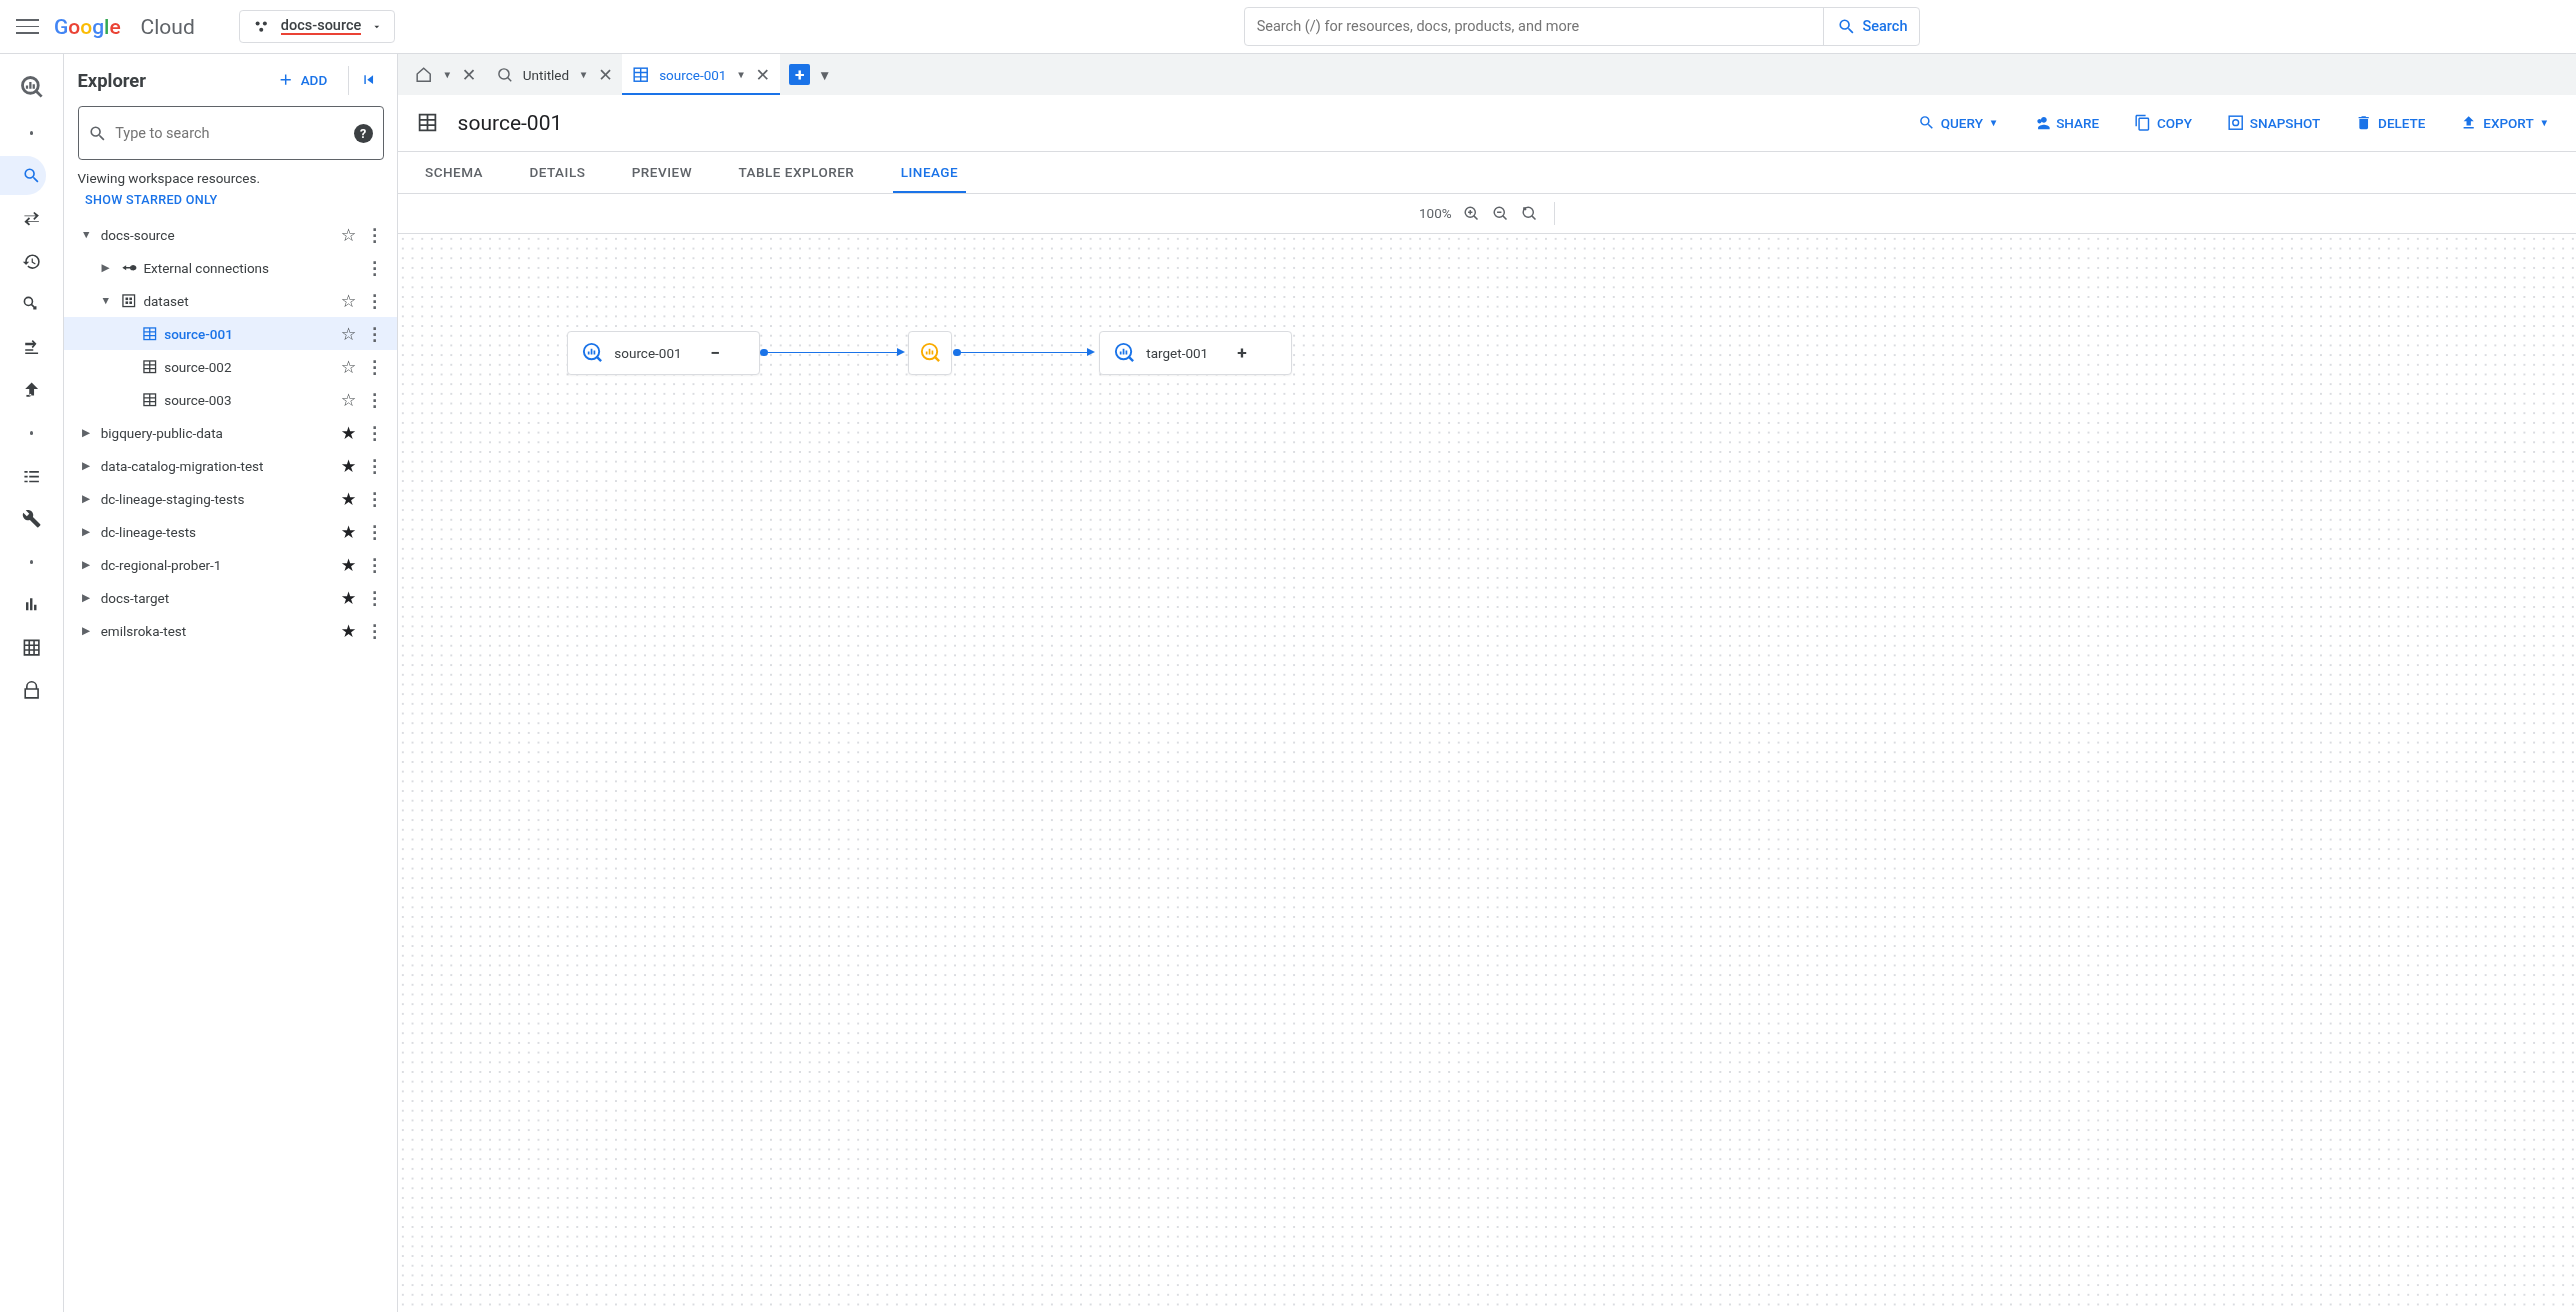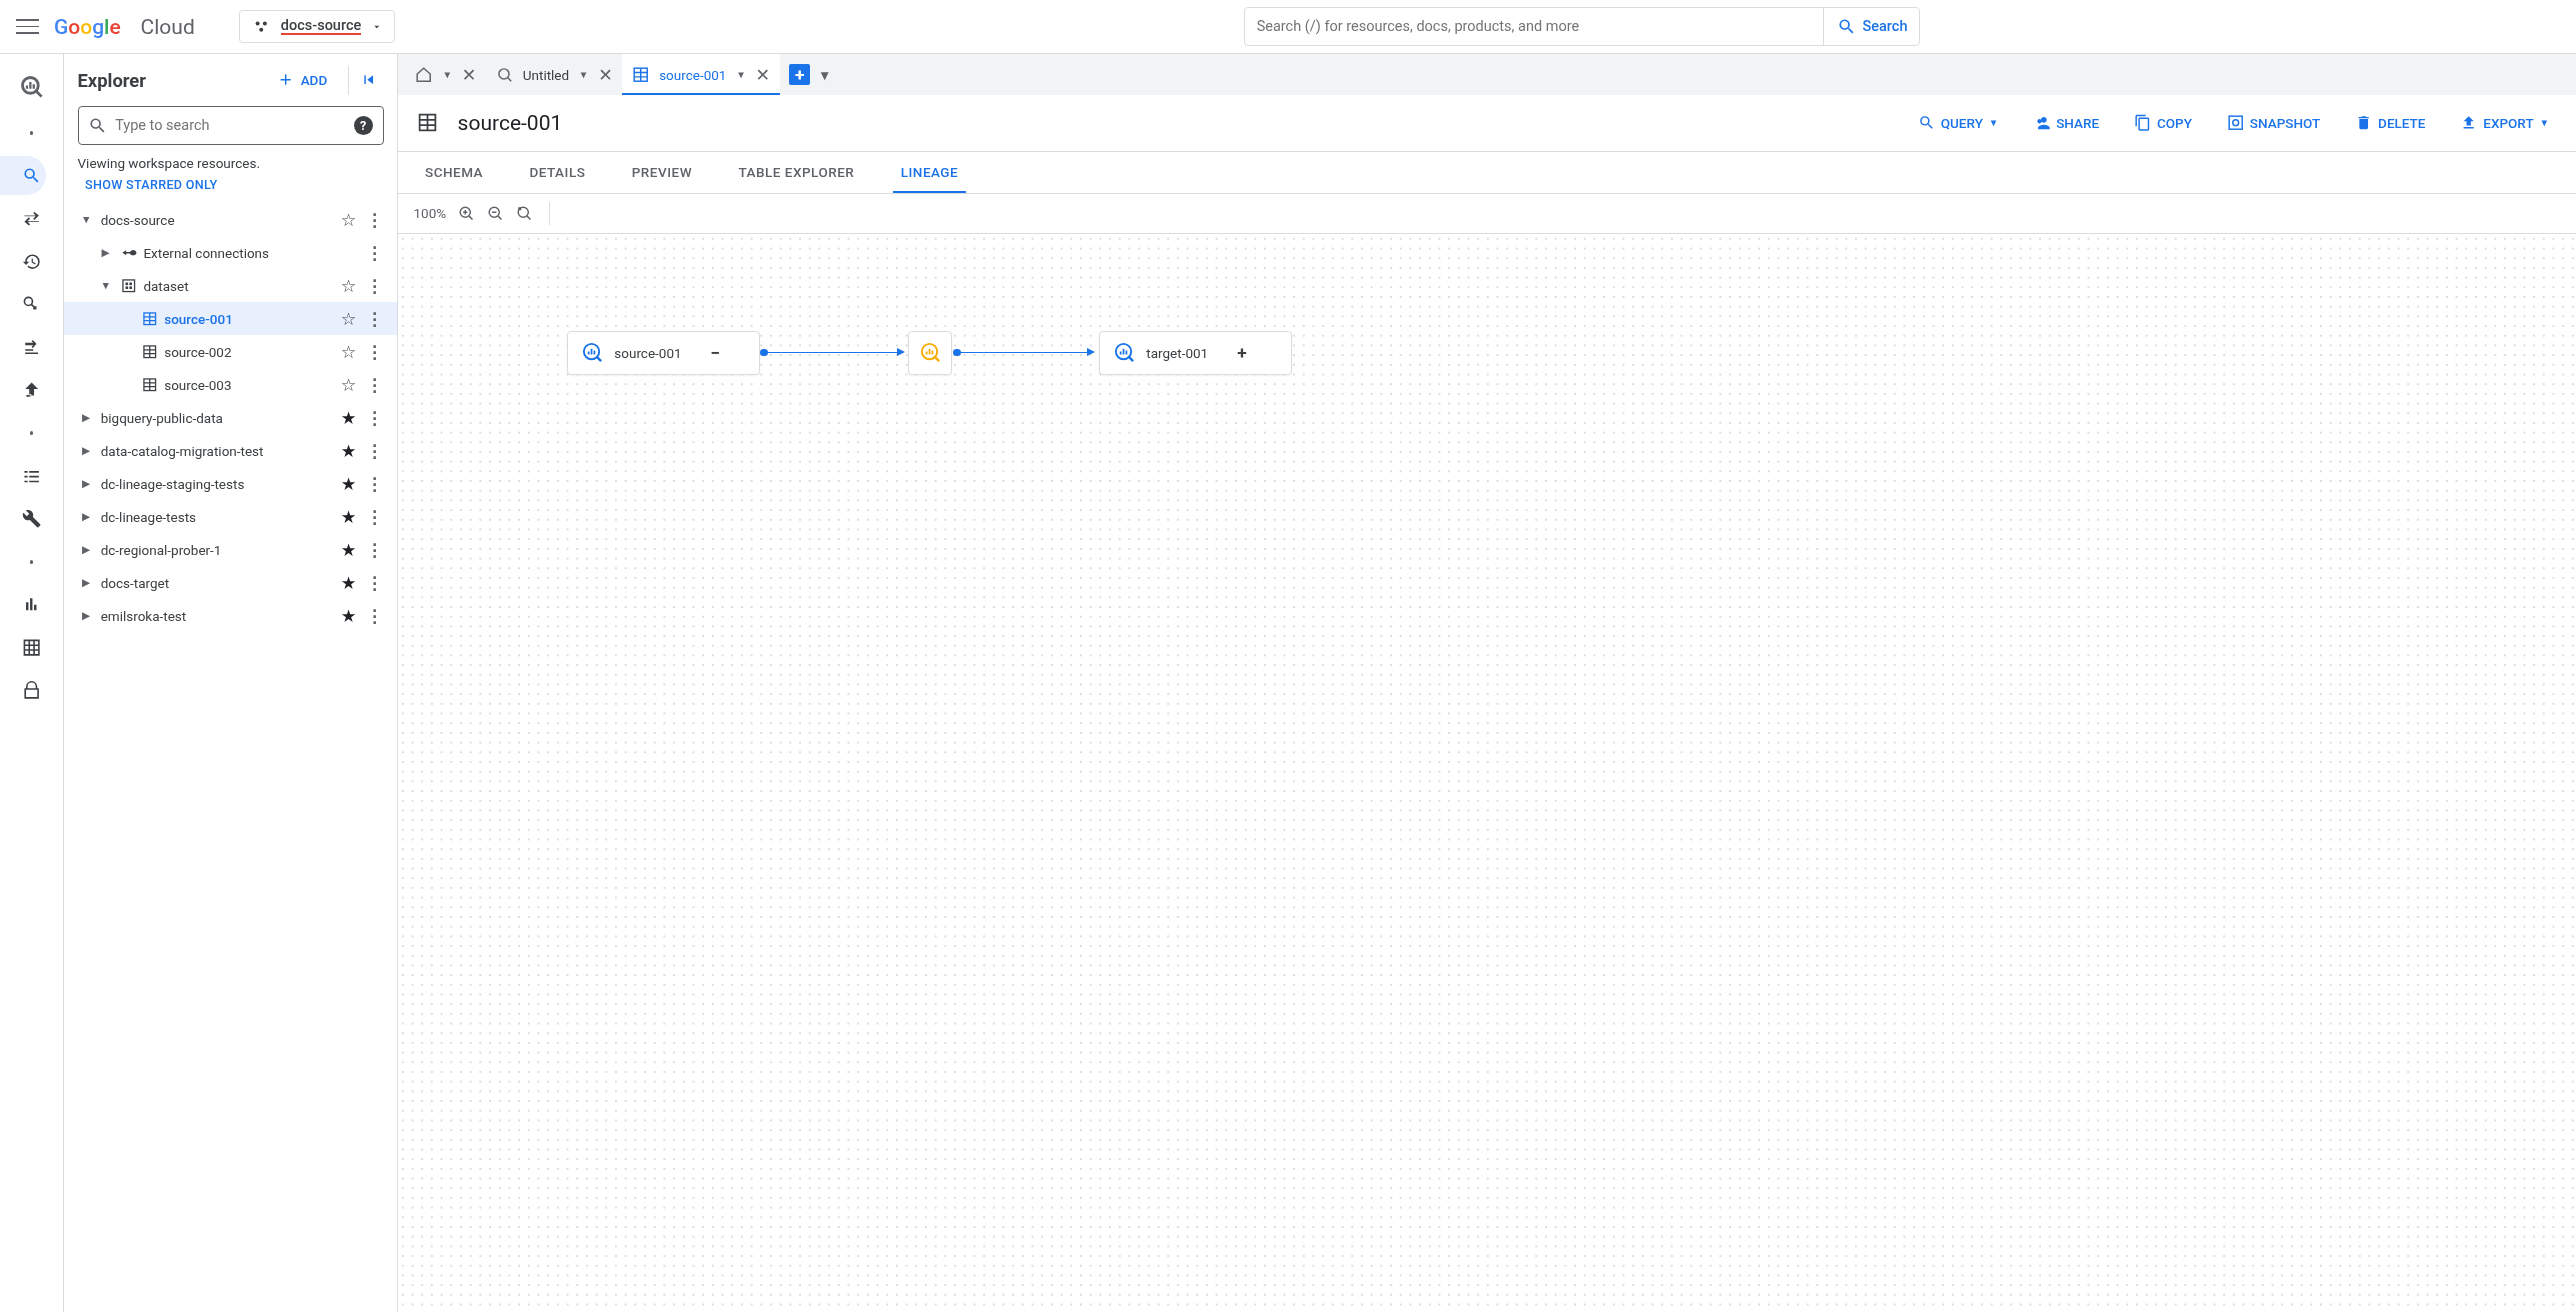"Type to search" .search-field { height: 39px -> 54px }
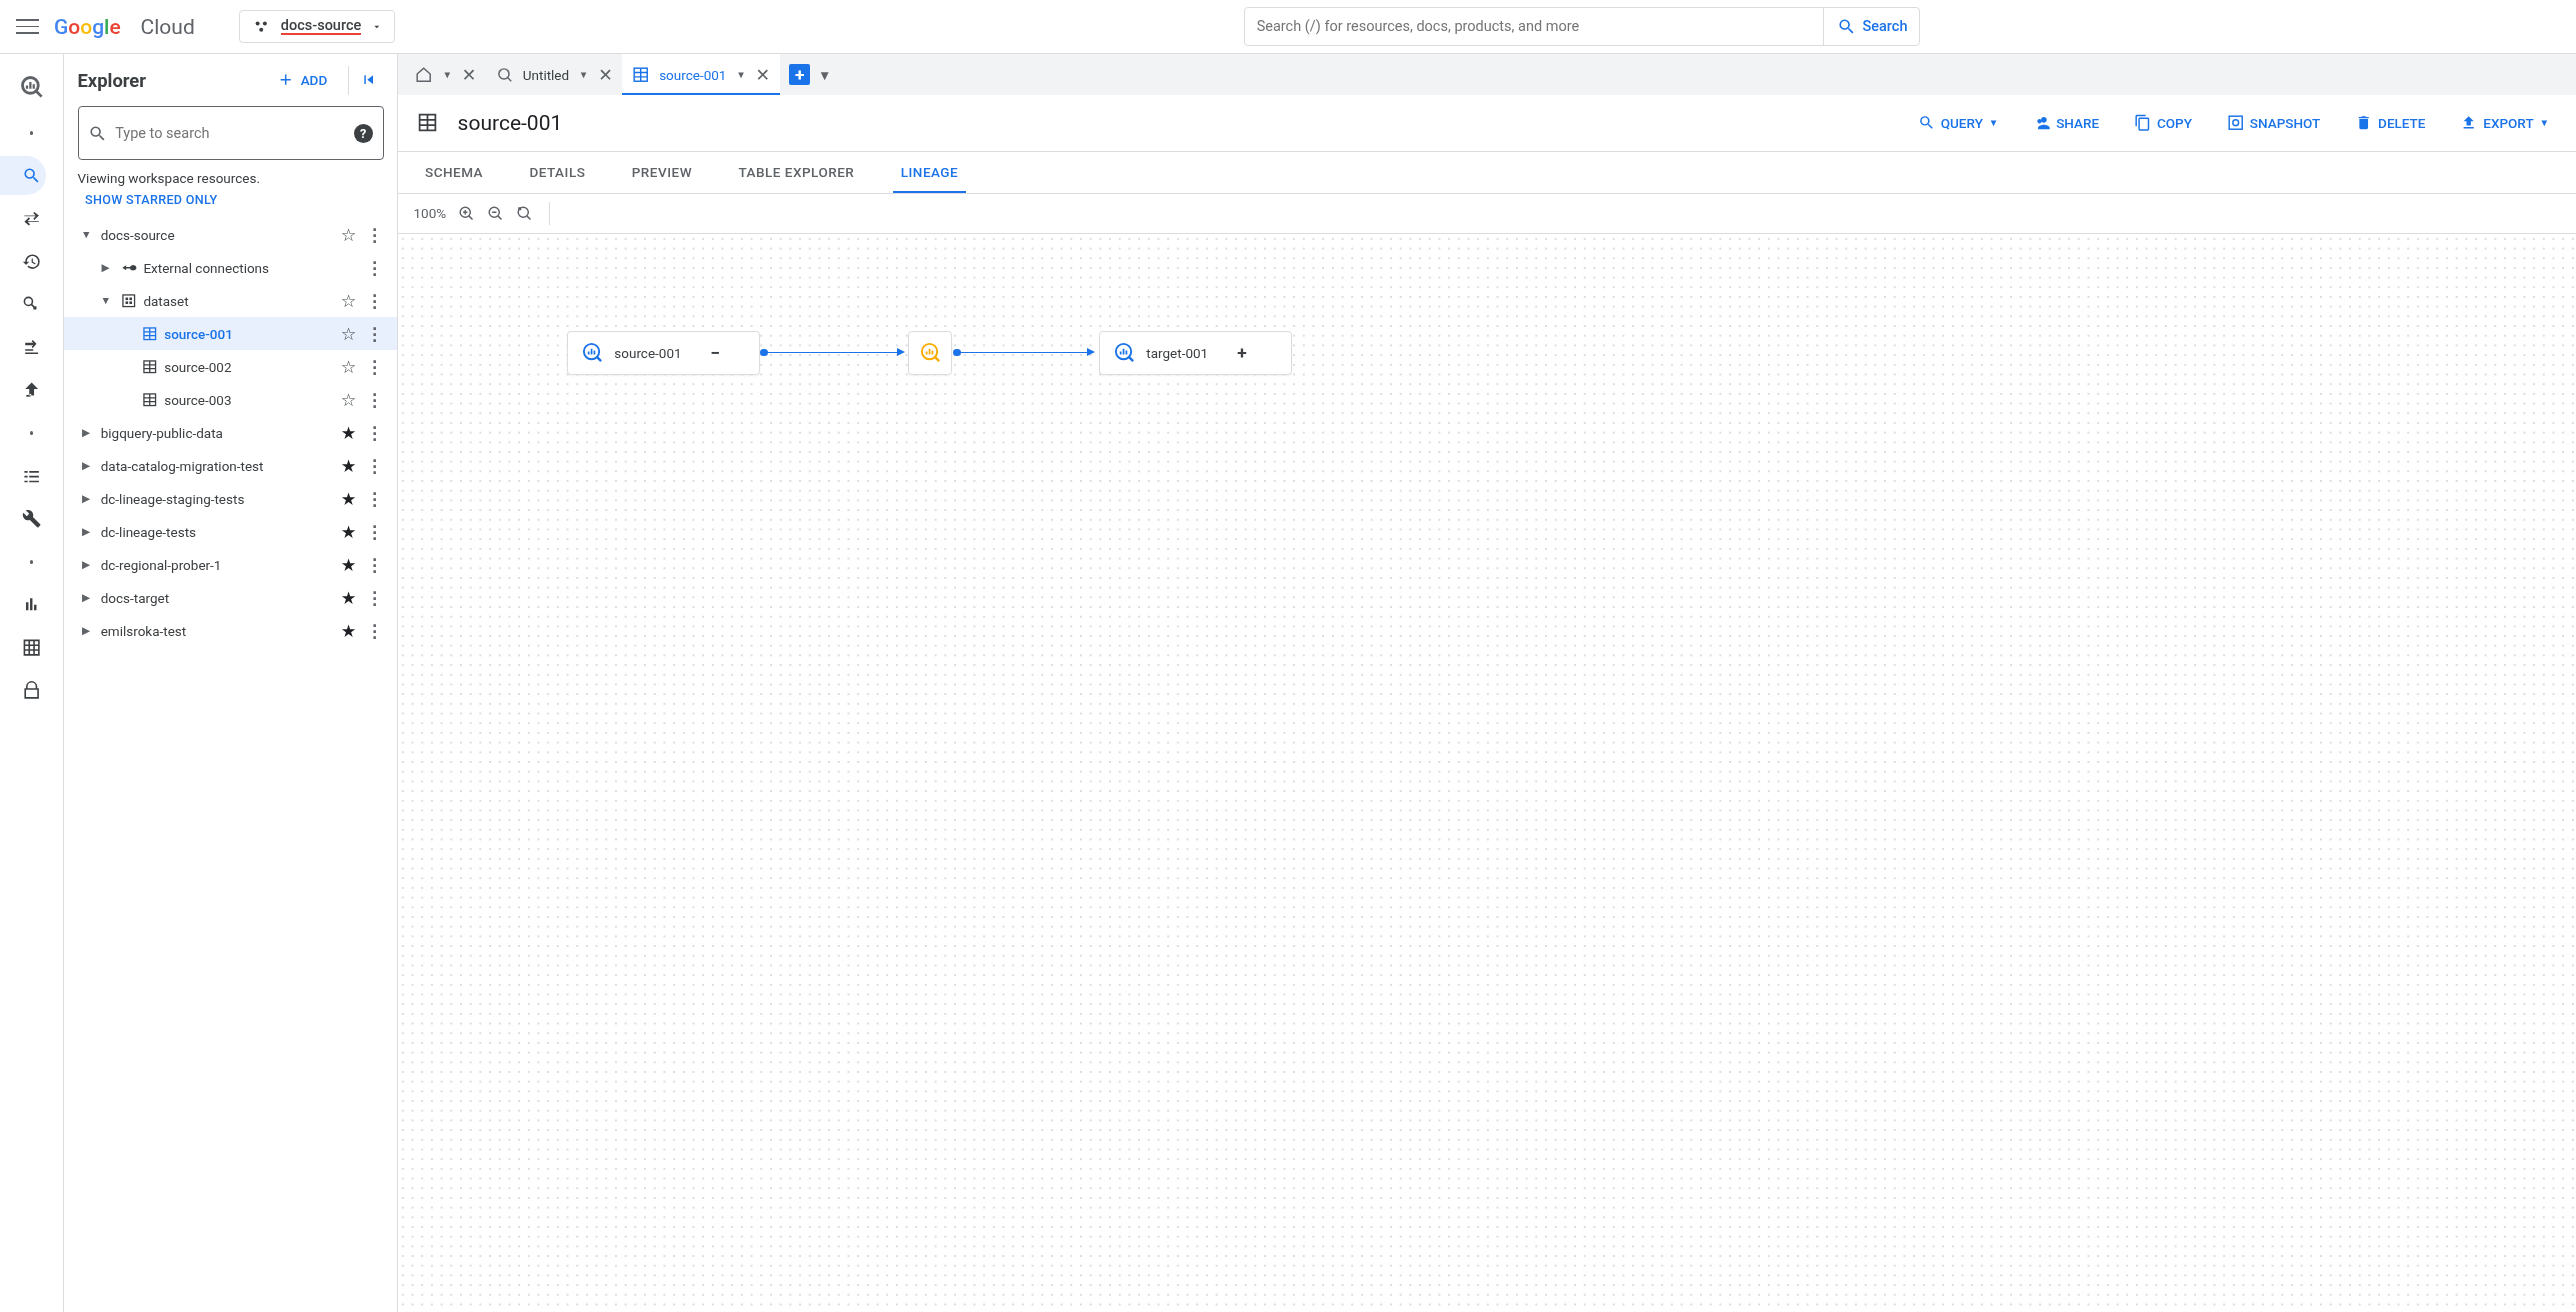"100%" .zoom-bar { justify-content: none -> center }
